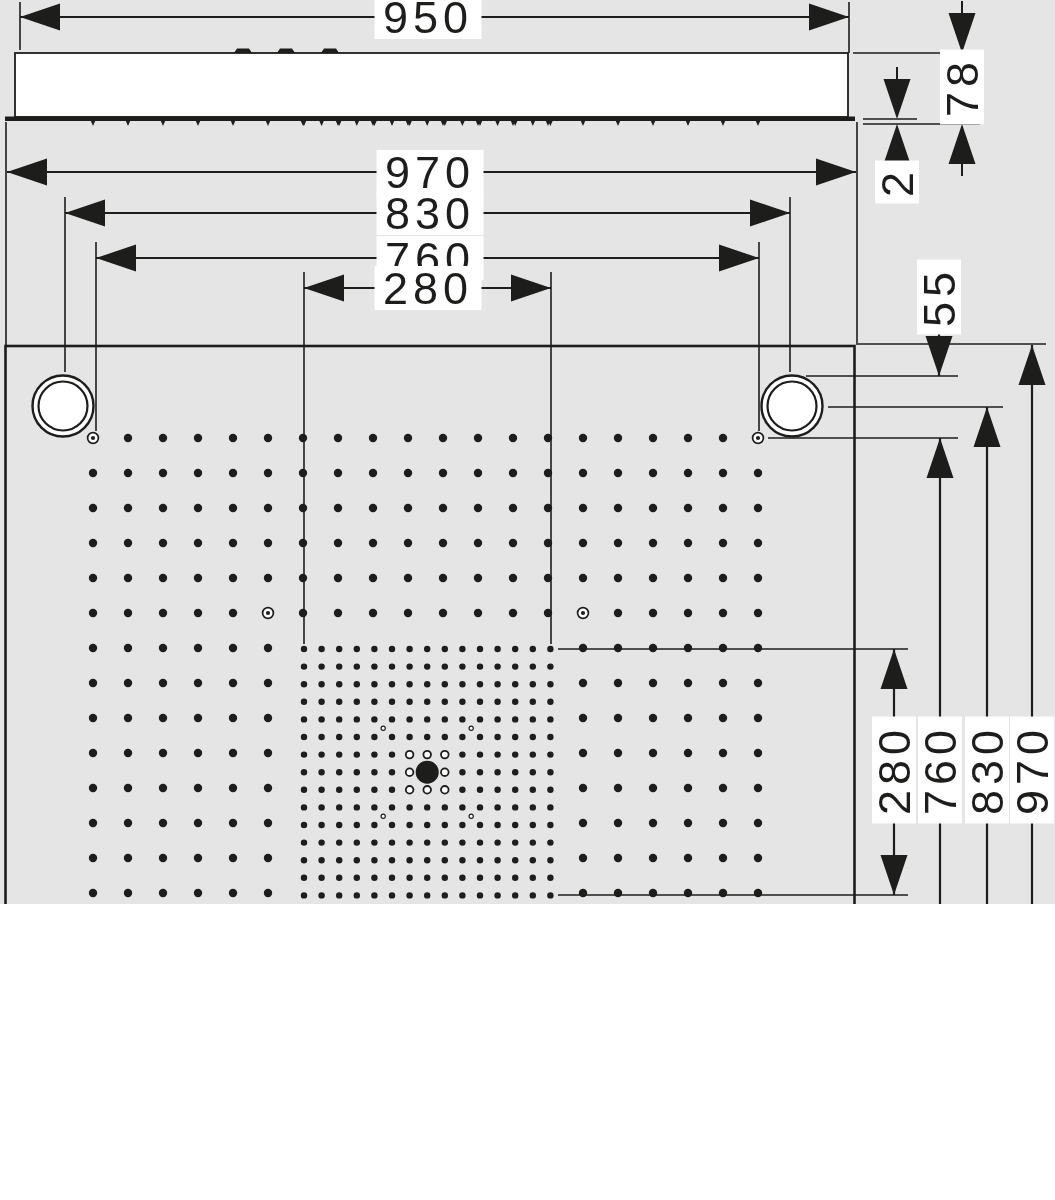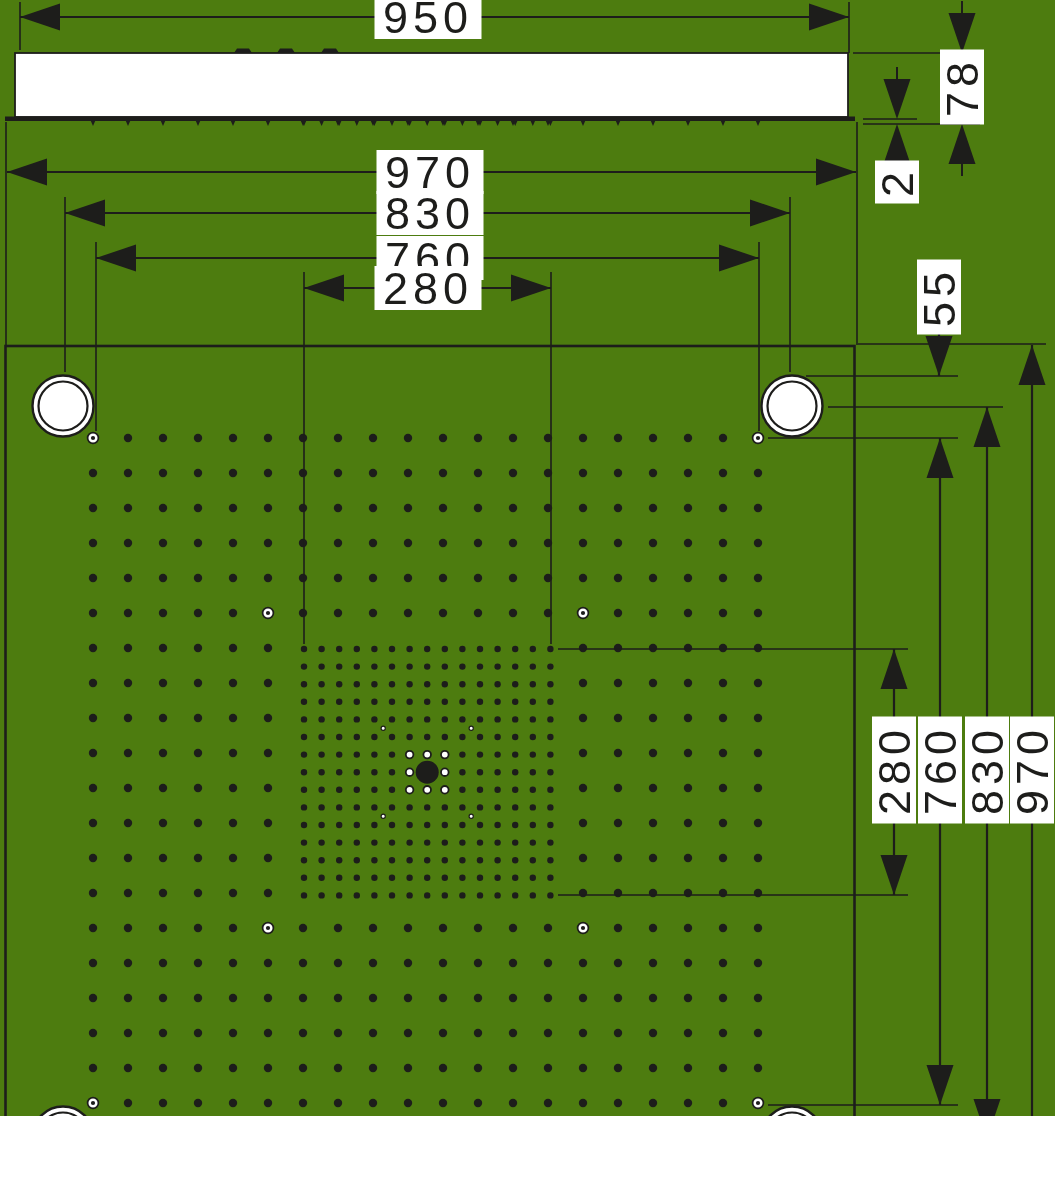"950" #stage { background: #4d7c0f -> #e5e5e5; height: 1116px -> 904px }
